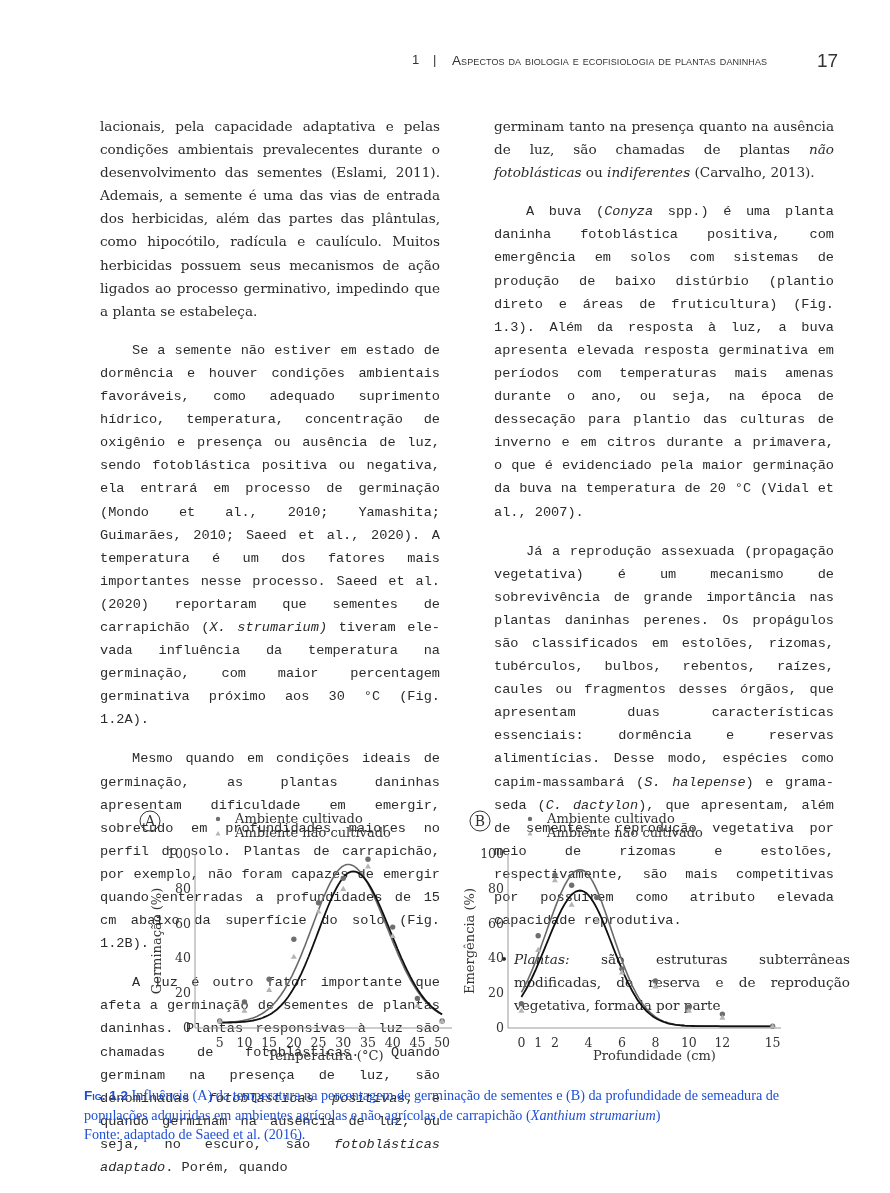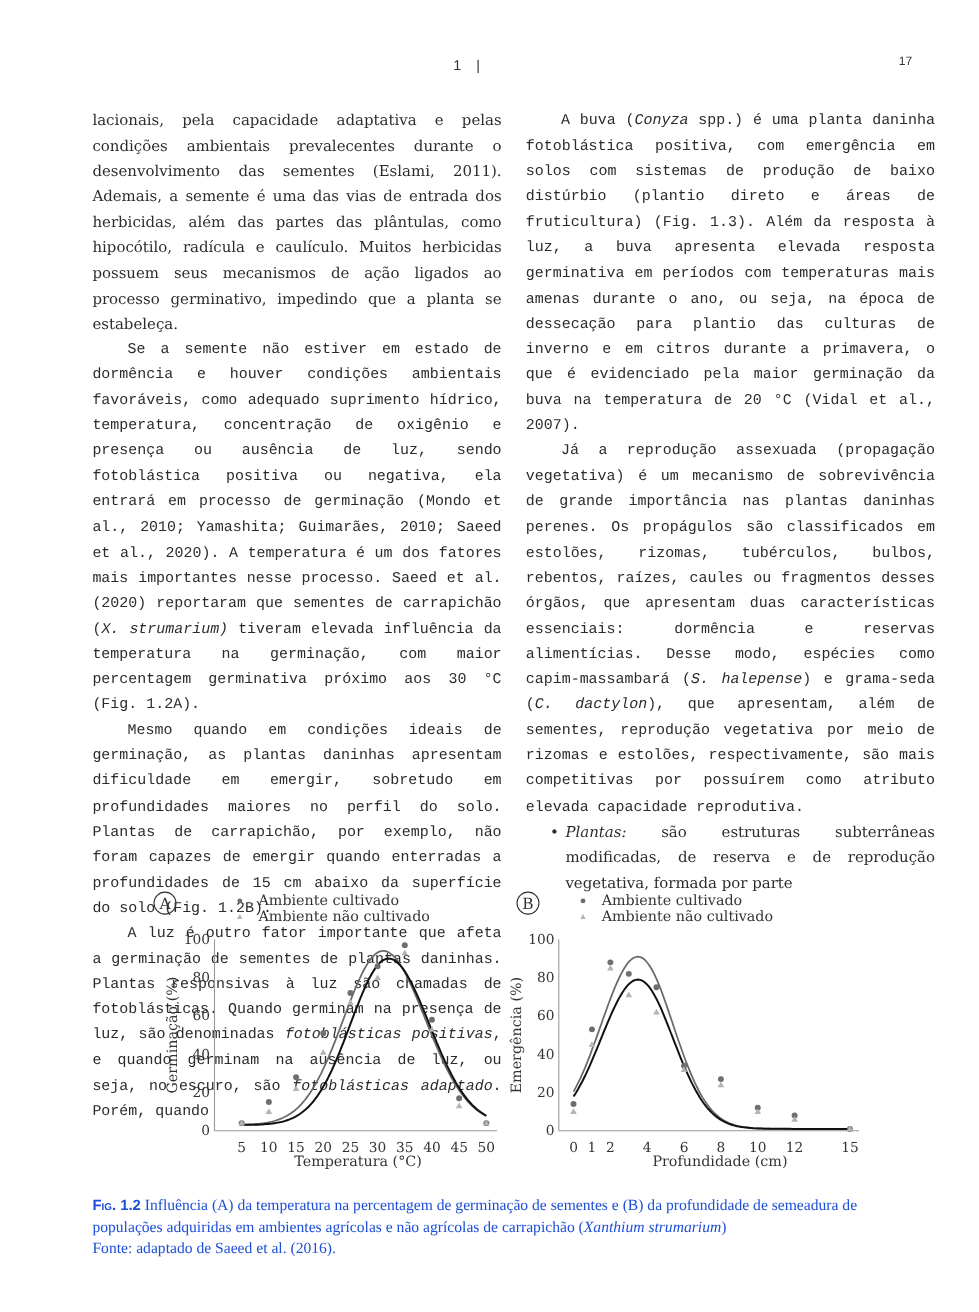"Aspectos da biologia e ecofisiologia" span.title { html: none -> <span>Aspectos da biologia e ecofisiologia de plantas daninhas</span> }
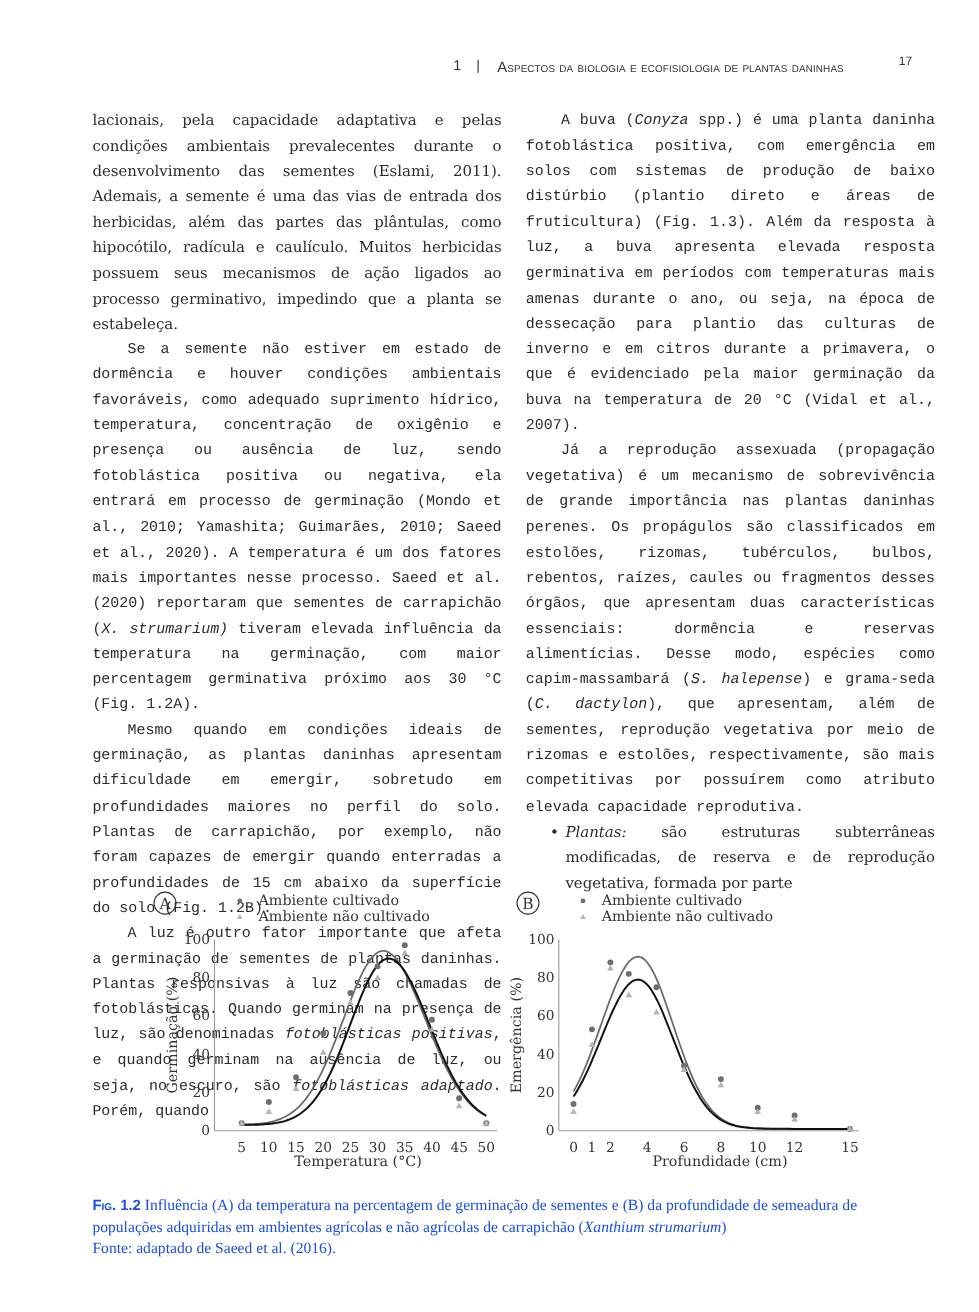"17" .header .pageno { font-size: 11px -> 19px }
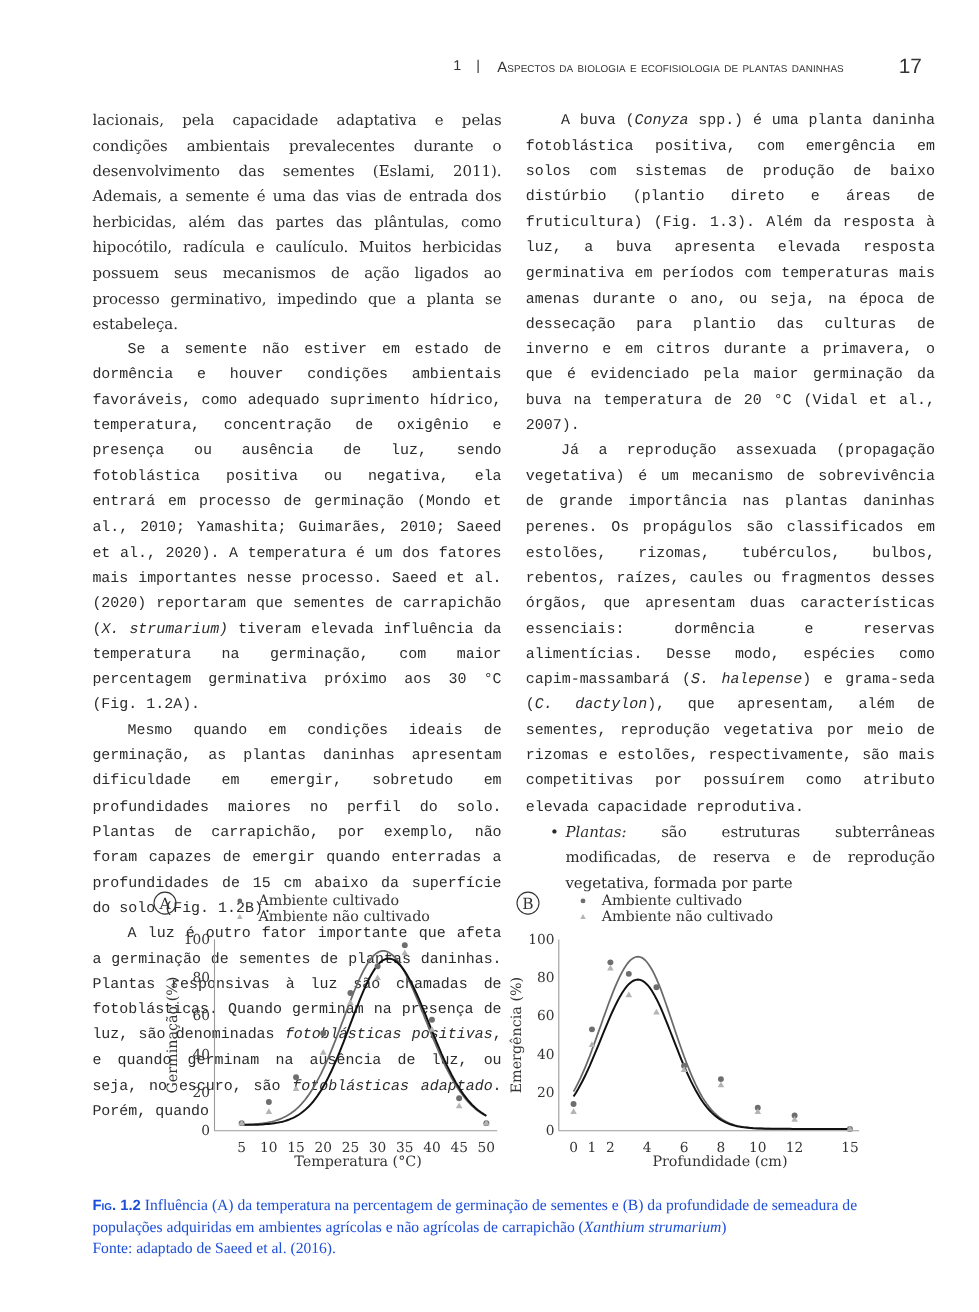"lacionais, pela capacidade adaptativa e" .col p { margin: 0 -> 16px }
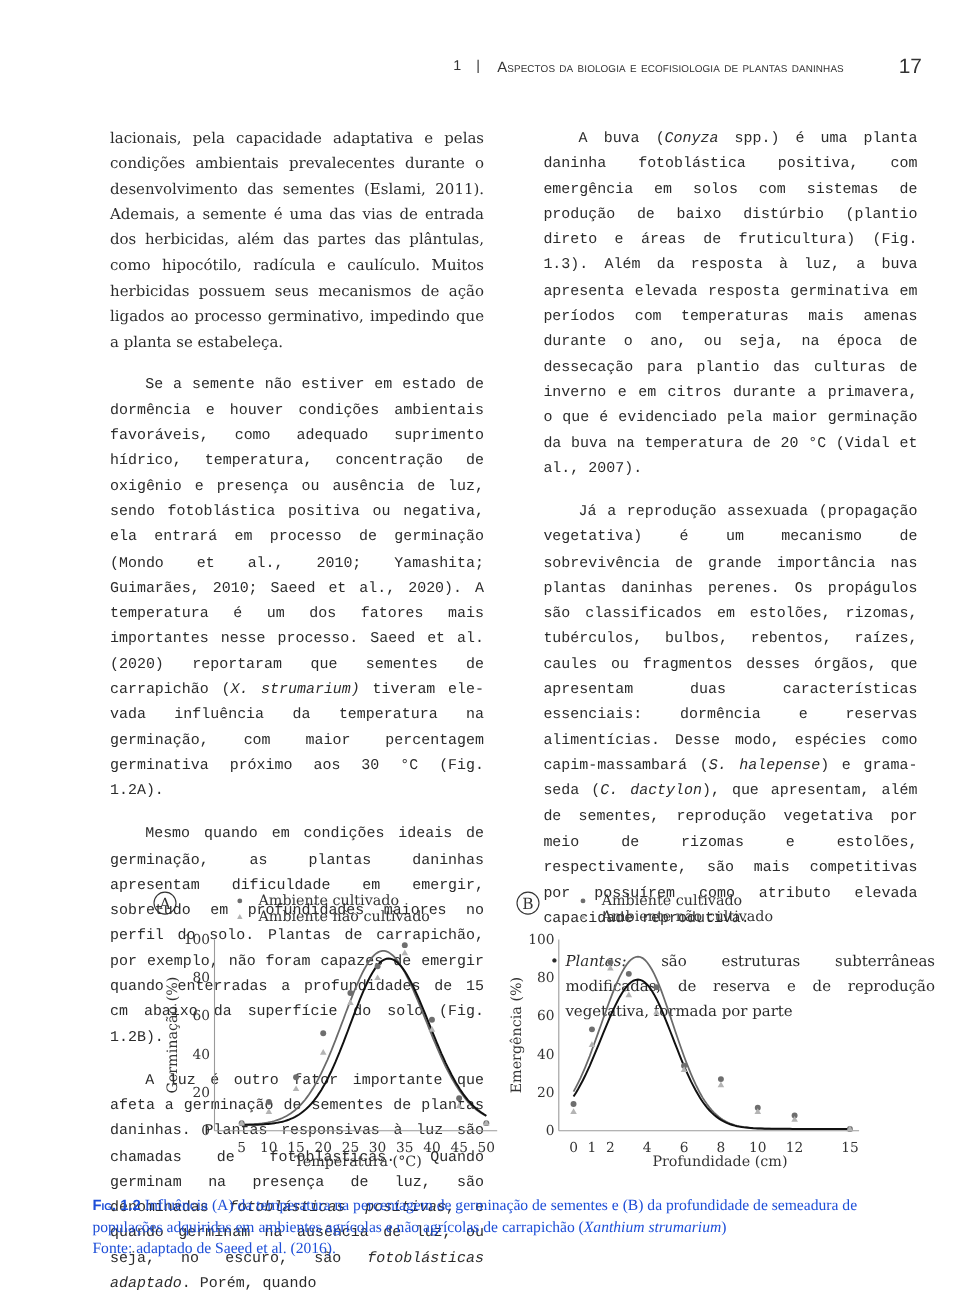"germinam tanto na presença quanto" p { html: none -> <p>germinam tanto na presença quanto na ausência de luz, são chamadas de plantas <i>não fotoblásticas</i> ou <i>indiferentes</i> (Carvalho, 2013).</p> }
